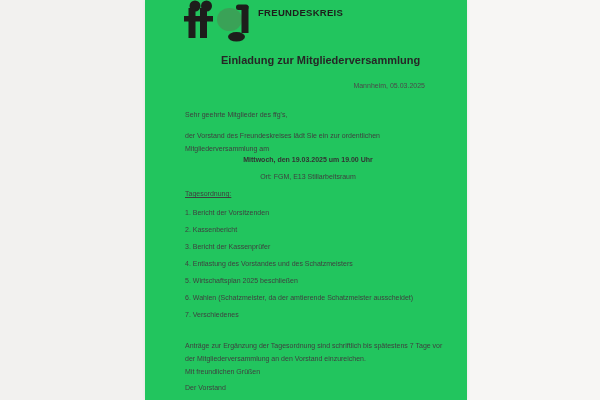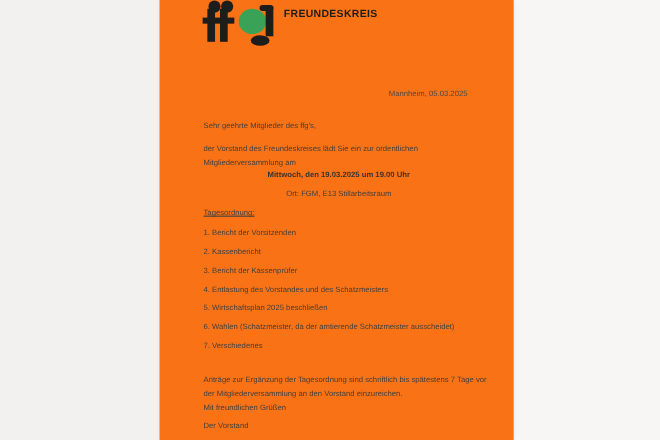"FREUNDESKREIS" .page { background: #f97316 -> #22c55e }
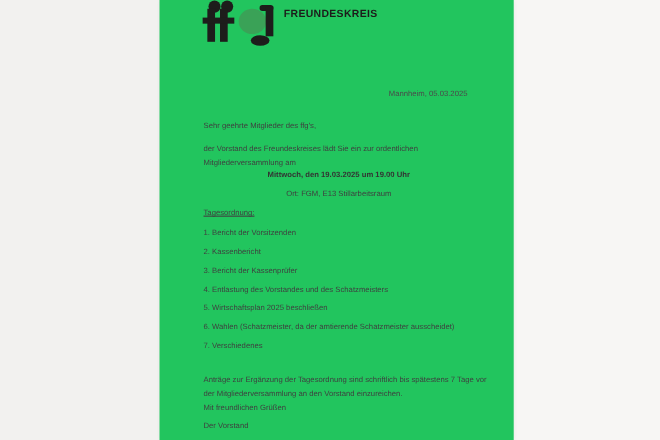"Einladung zur Mitgliederversammlung" div.title { html: none -> <div>Einladung zur Mitgliederversammlung</div> }
